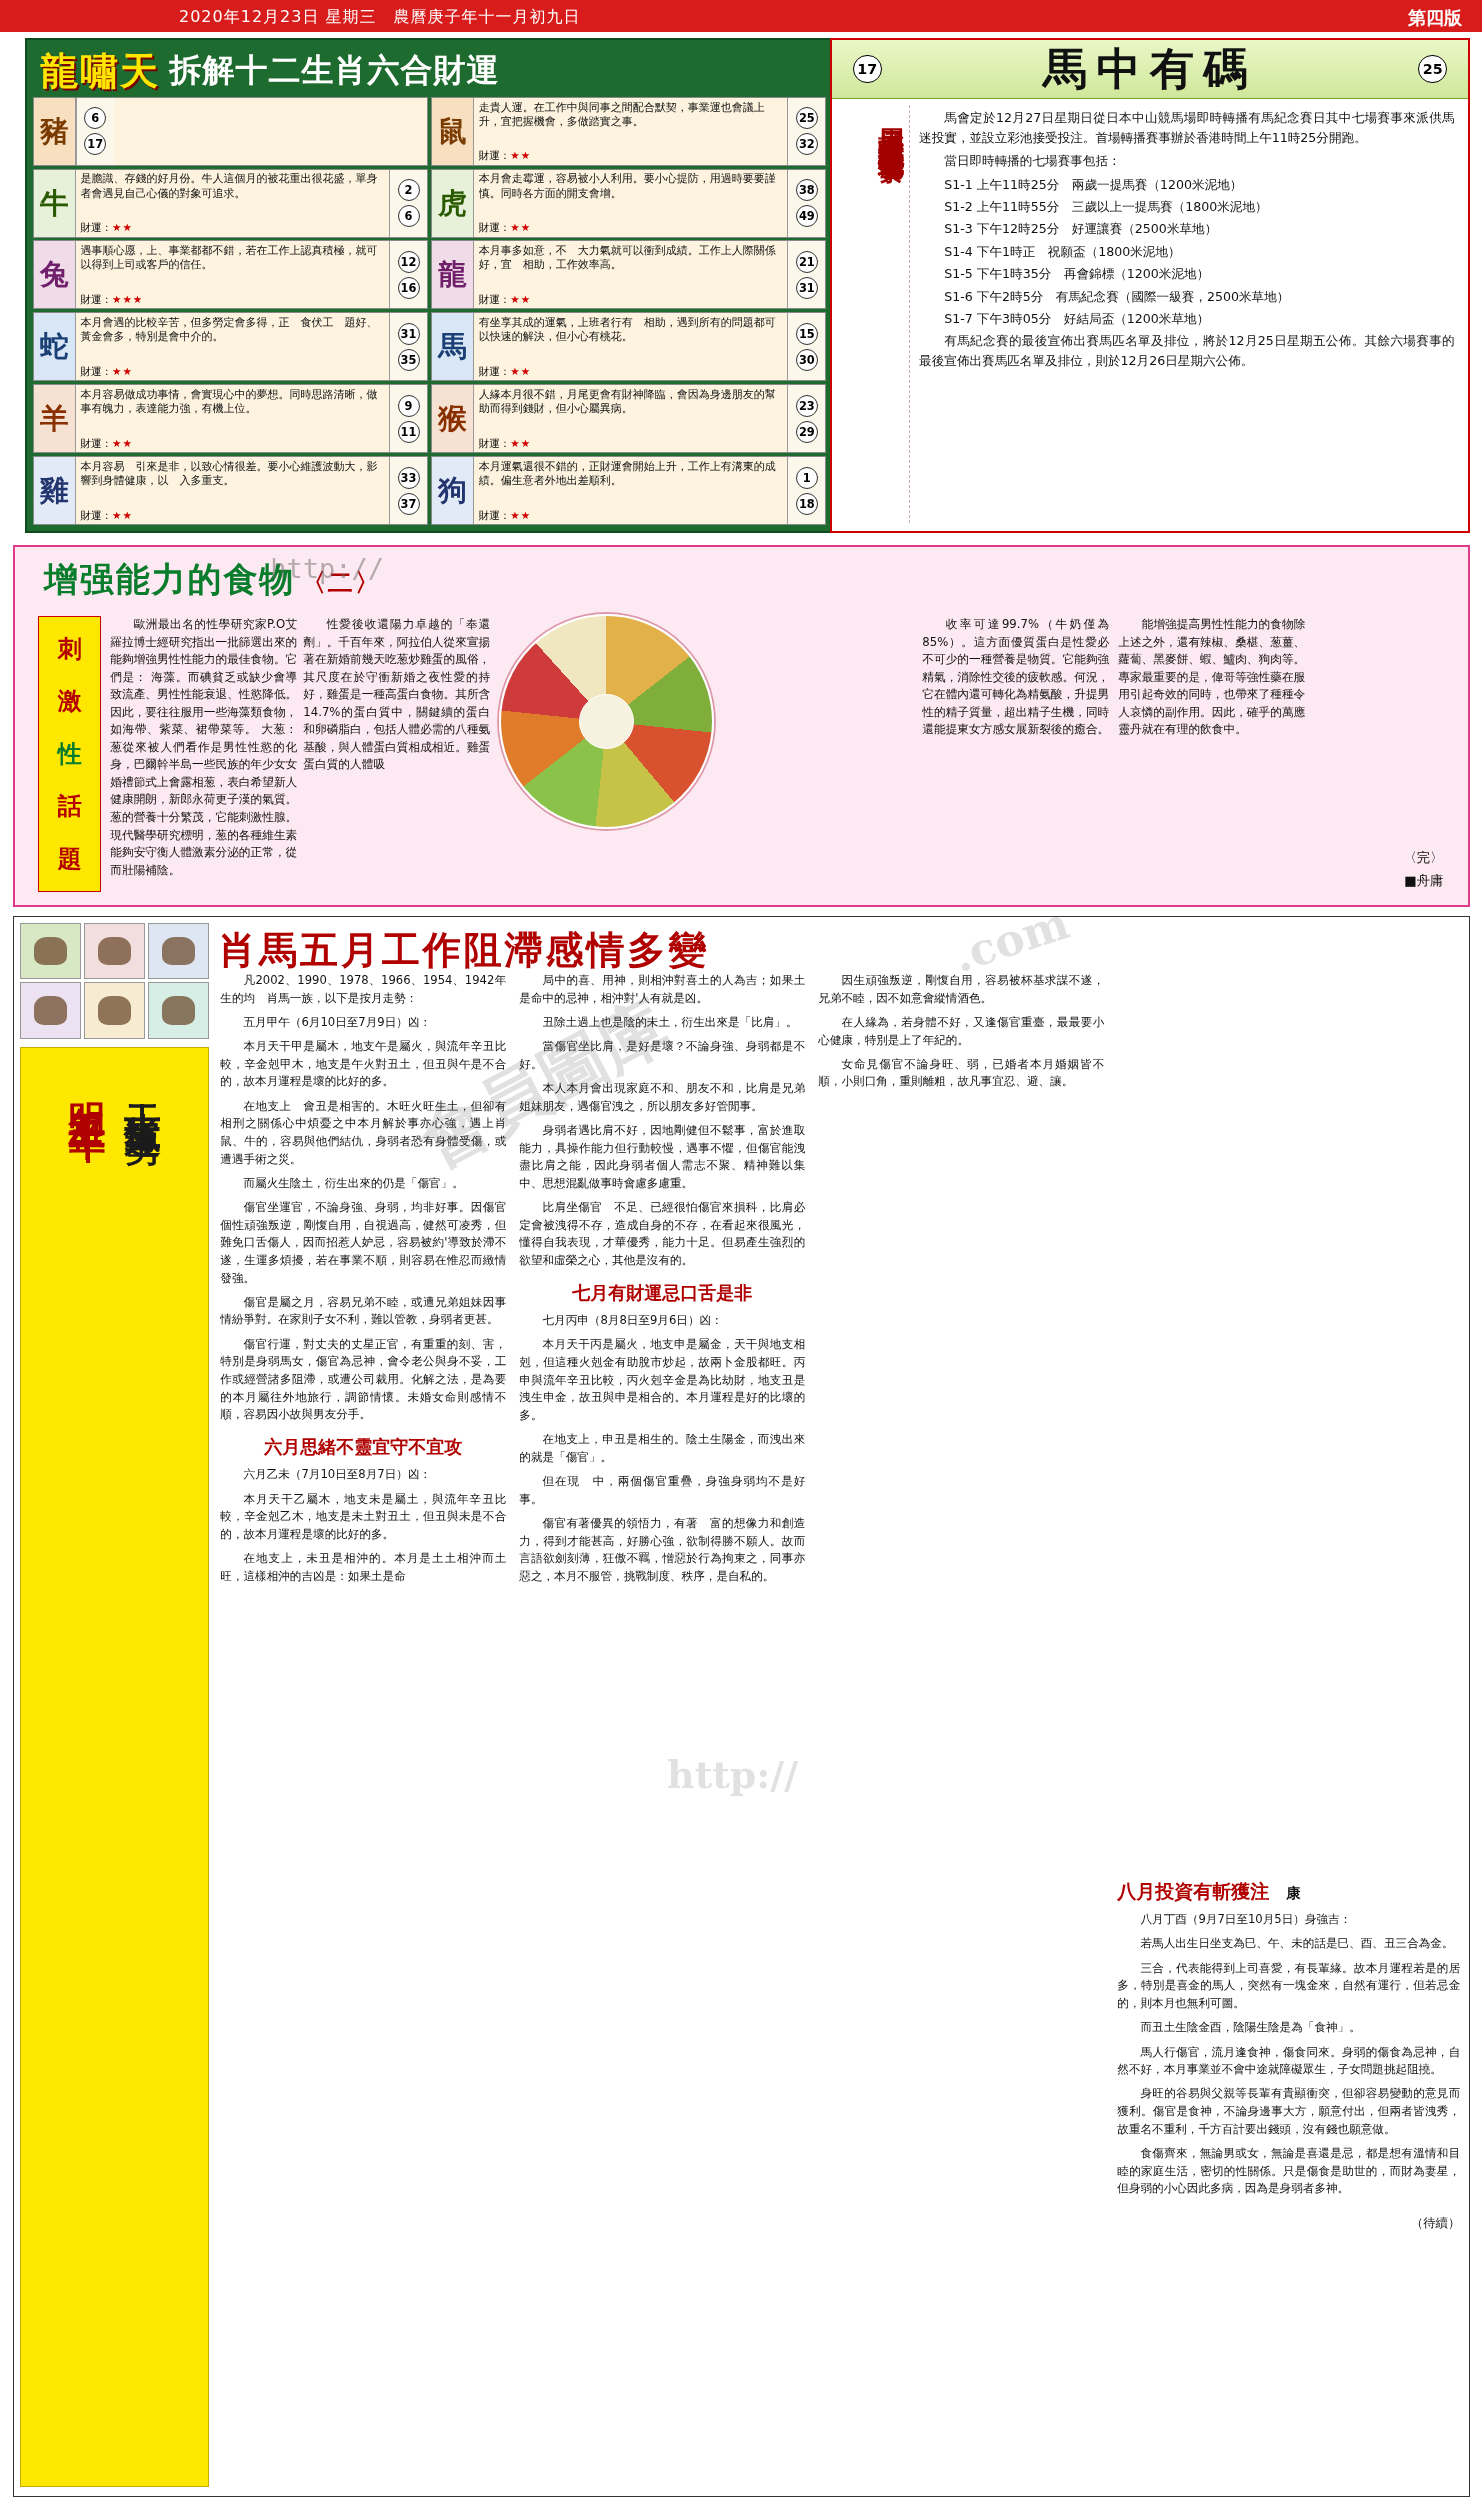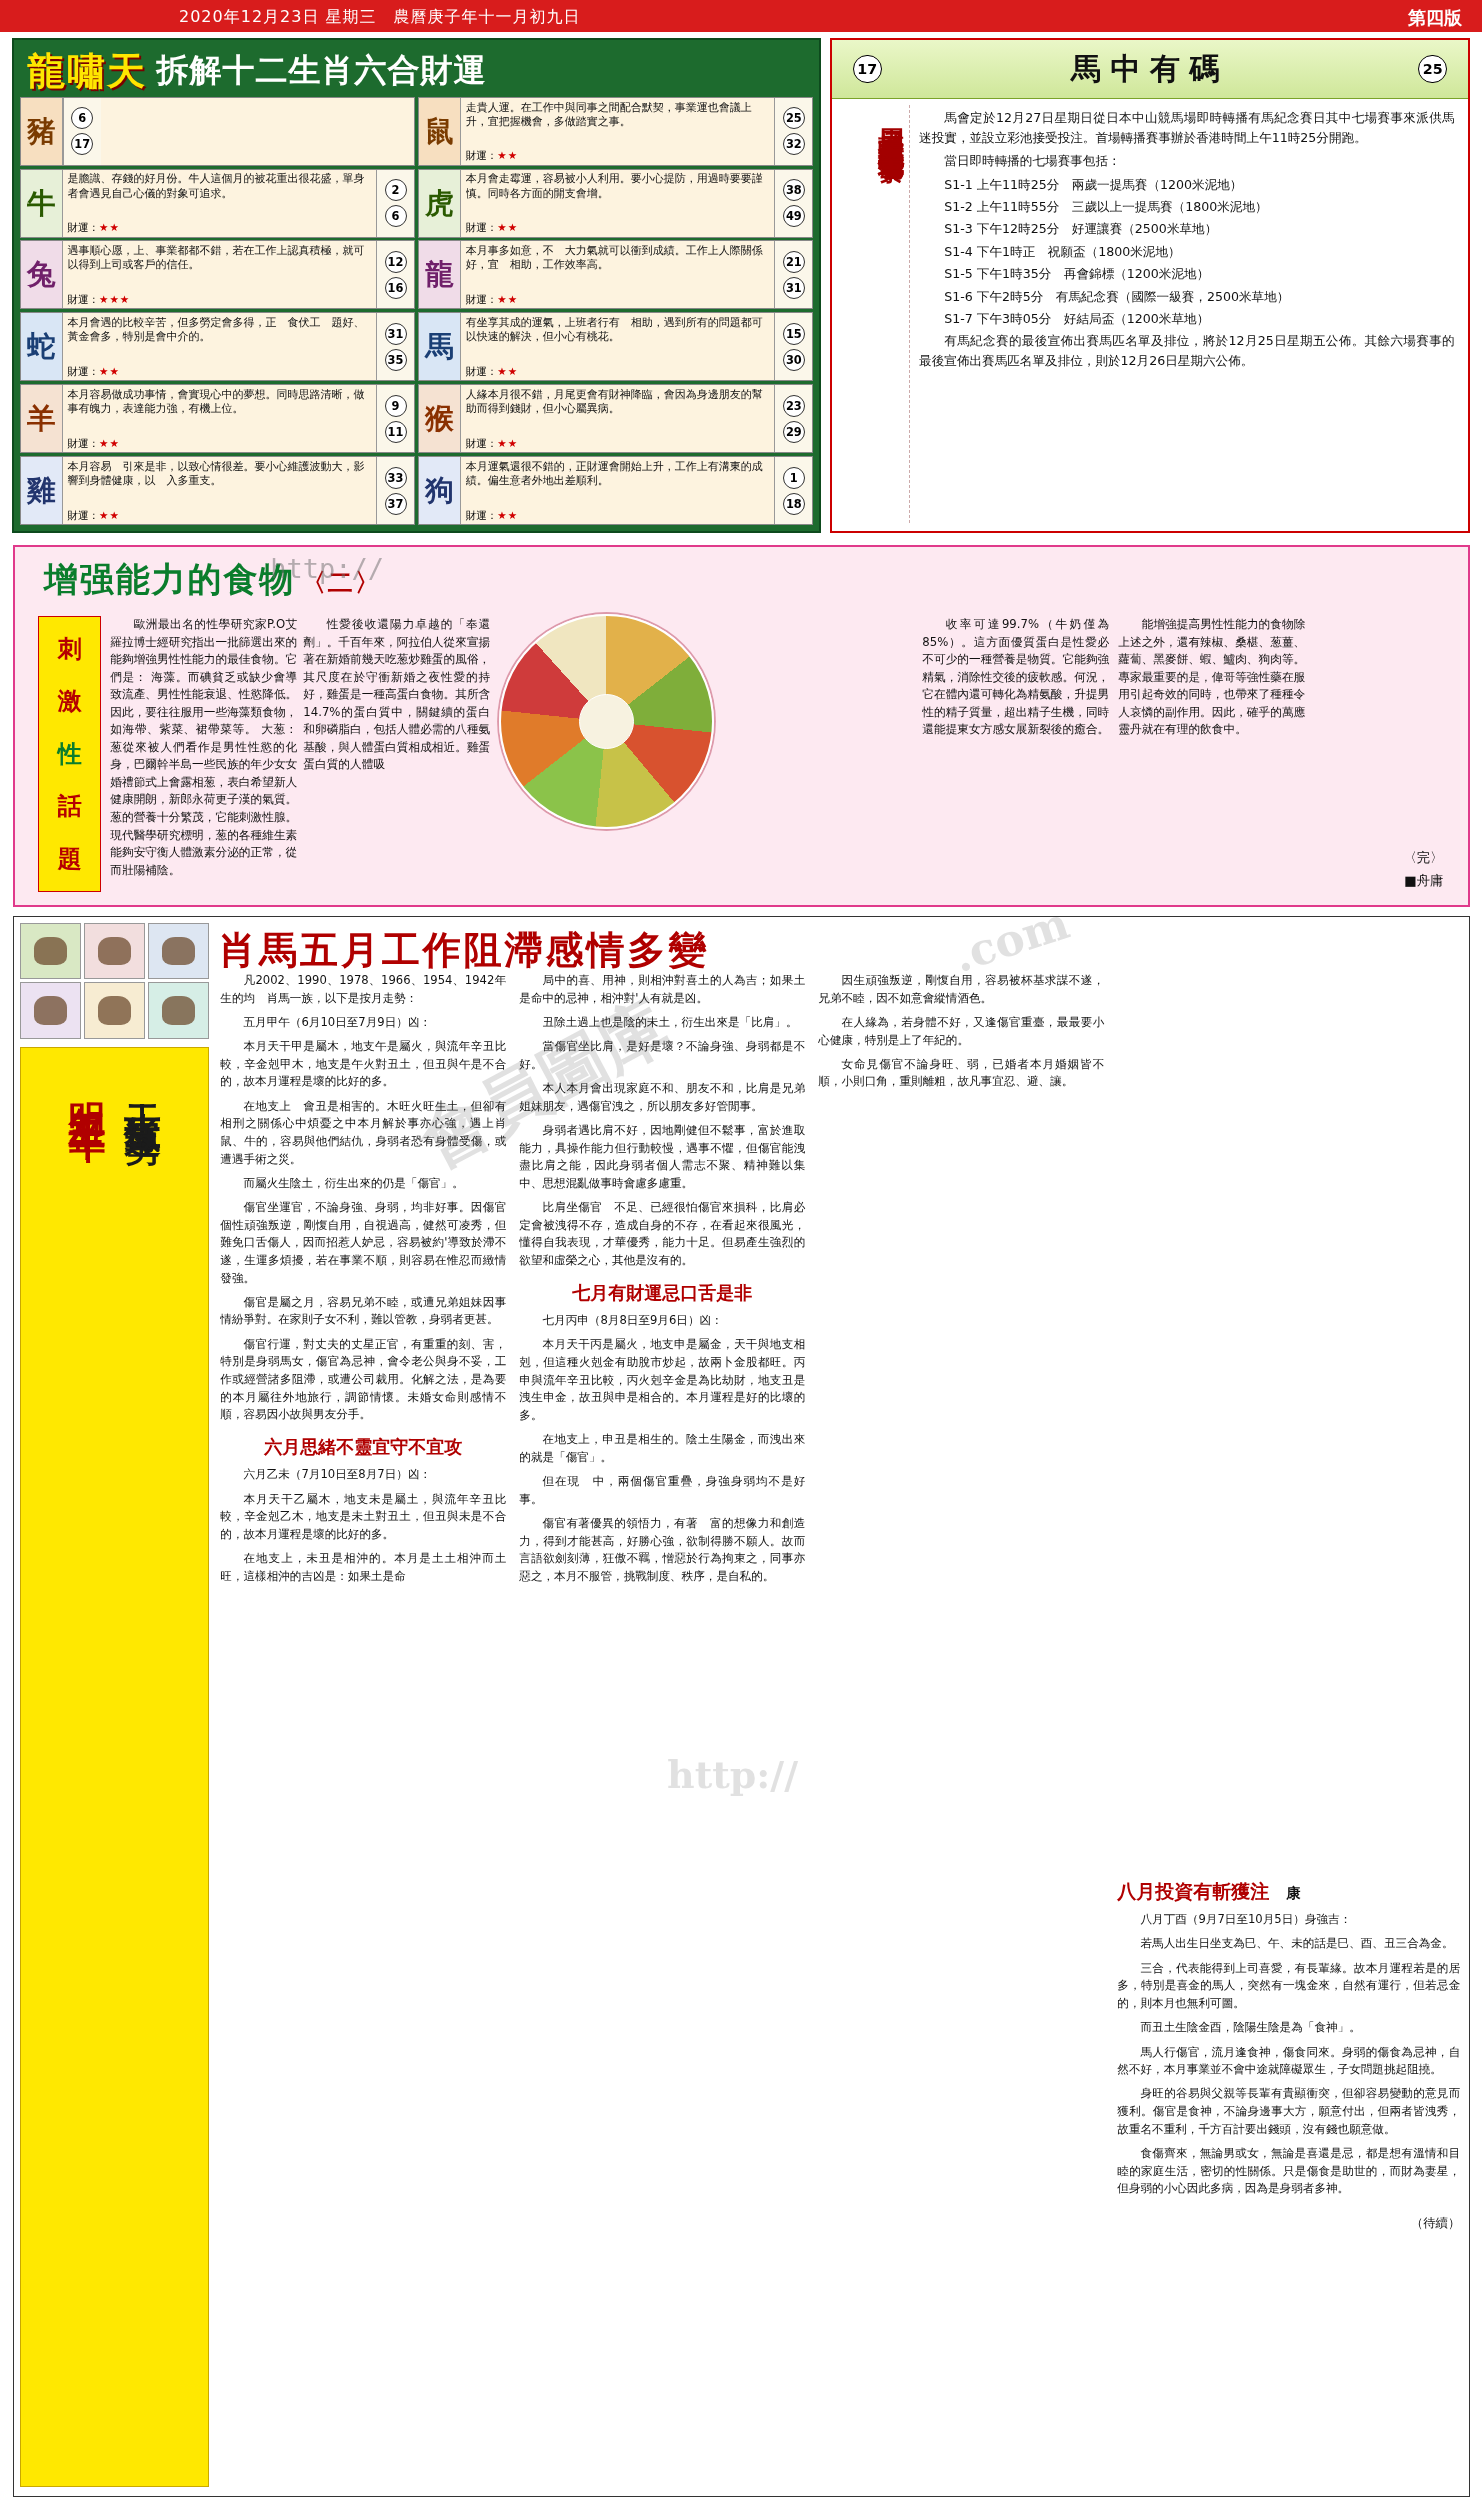"龍嘯天" .panel-zodiac { left: 12px -> 25px }
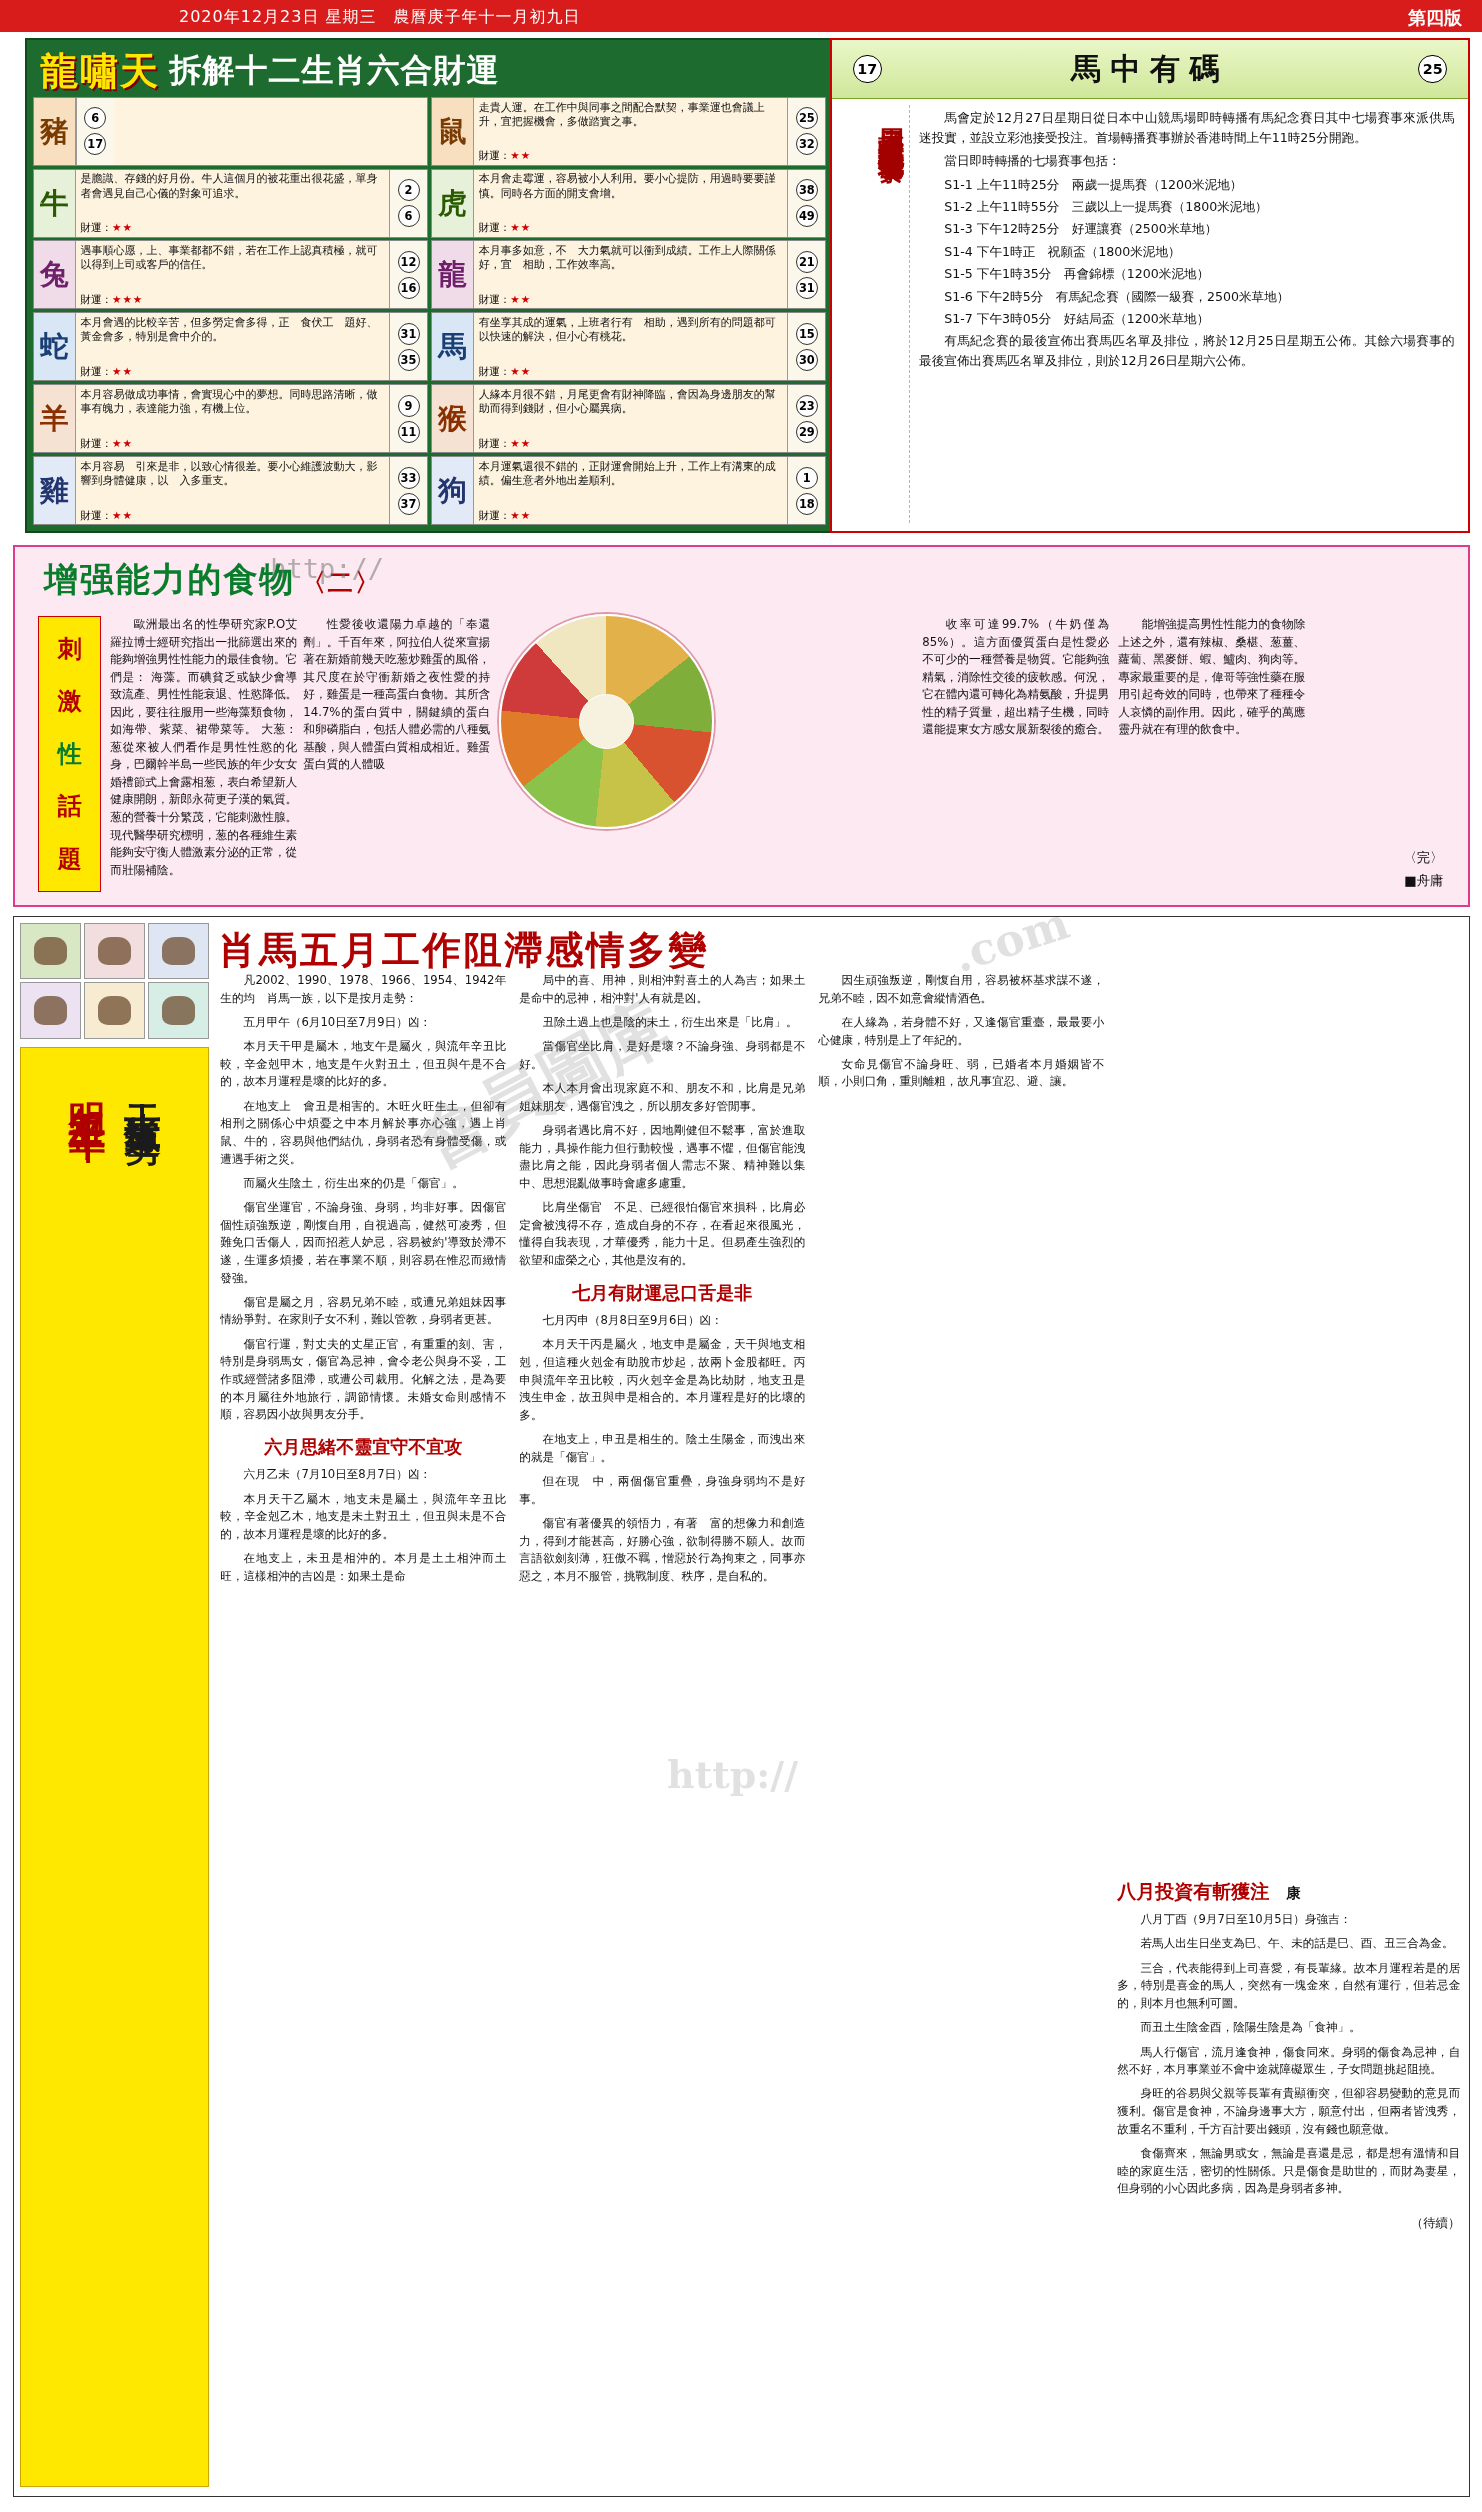"馬中有碼" .horse-head .htitle { font-size: 30px -> 44px }
